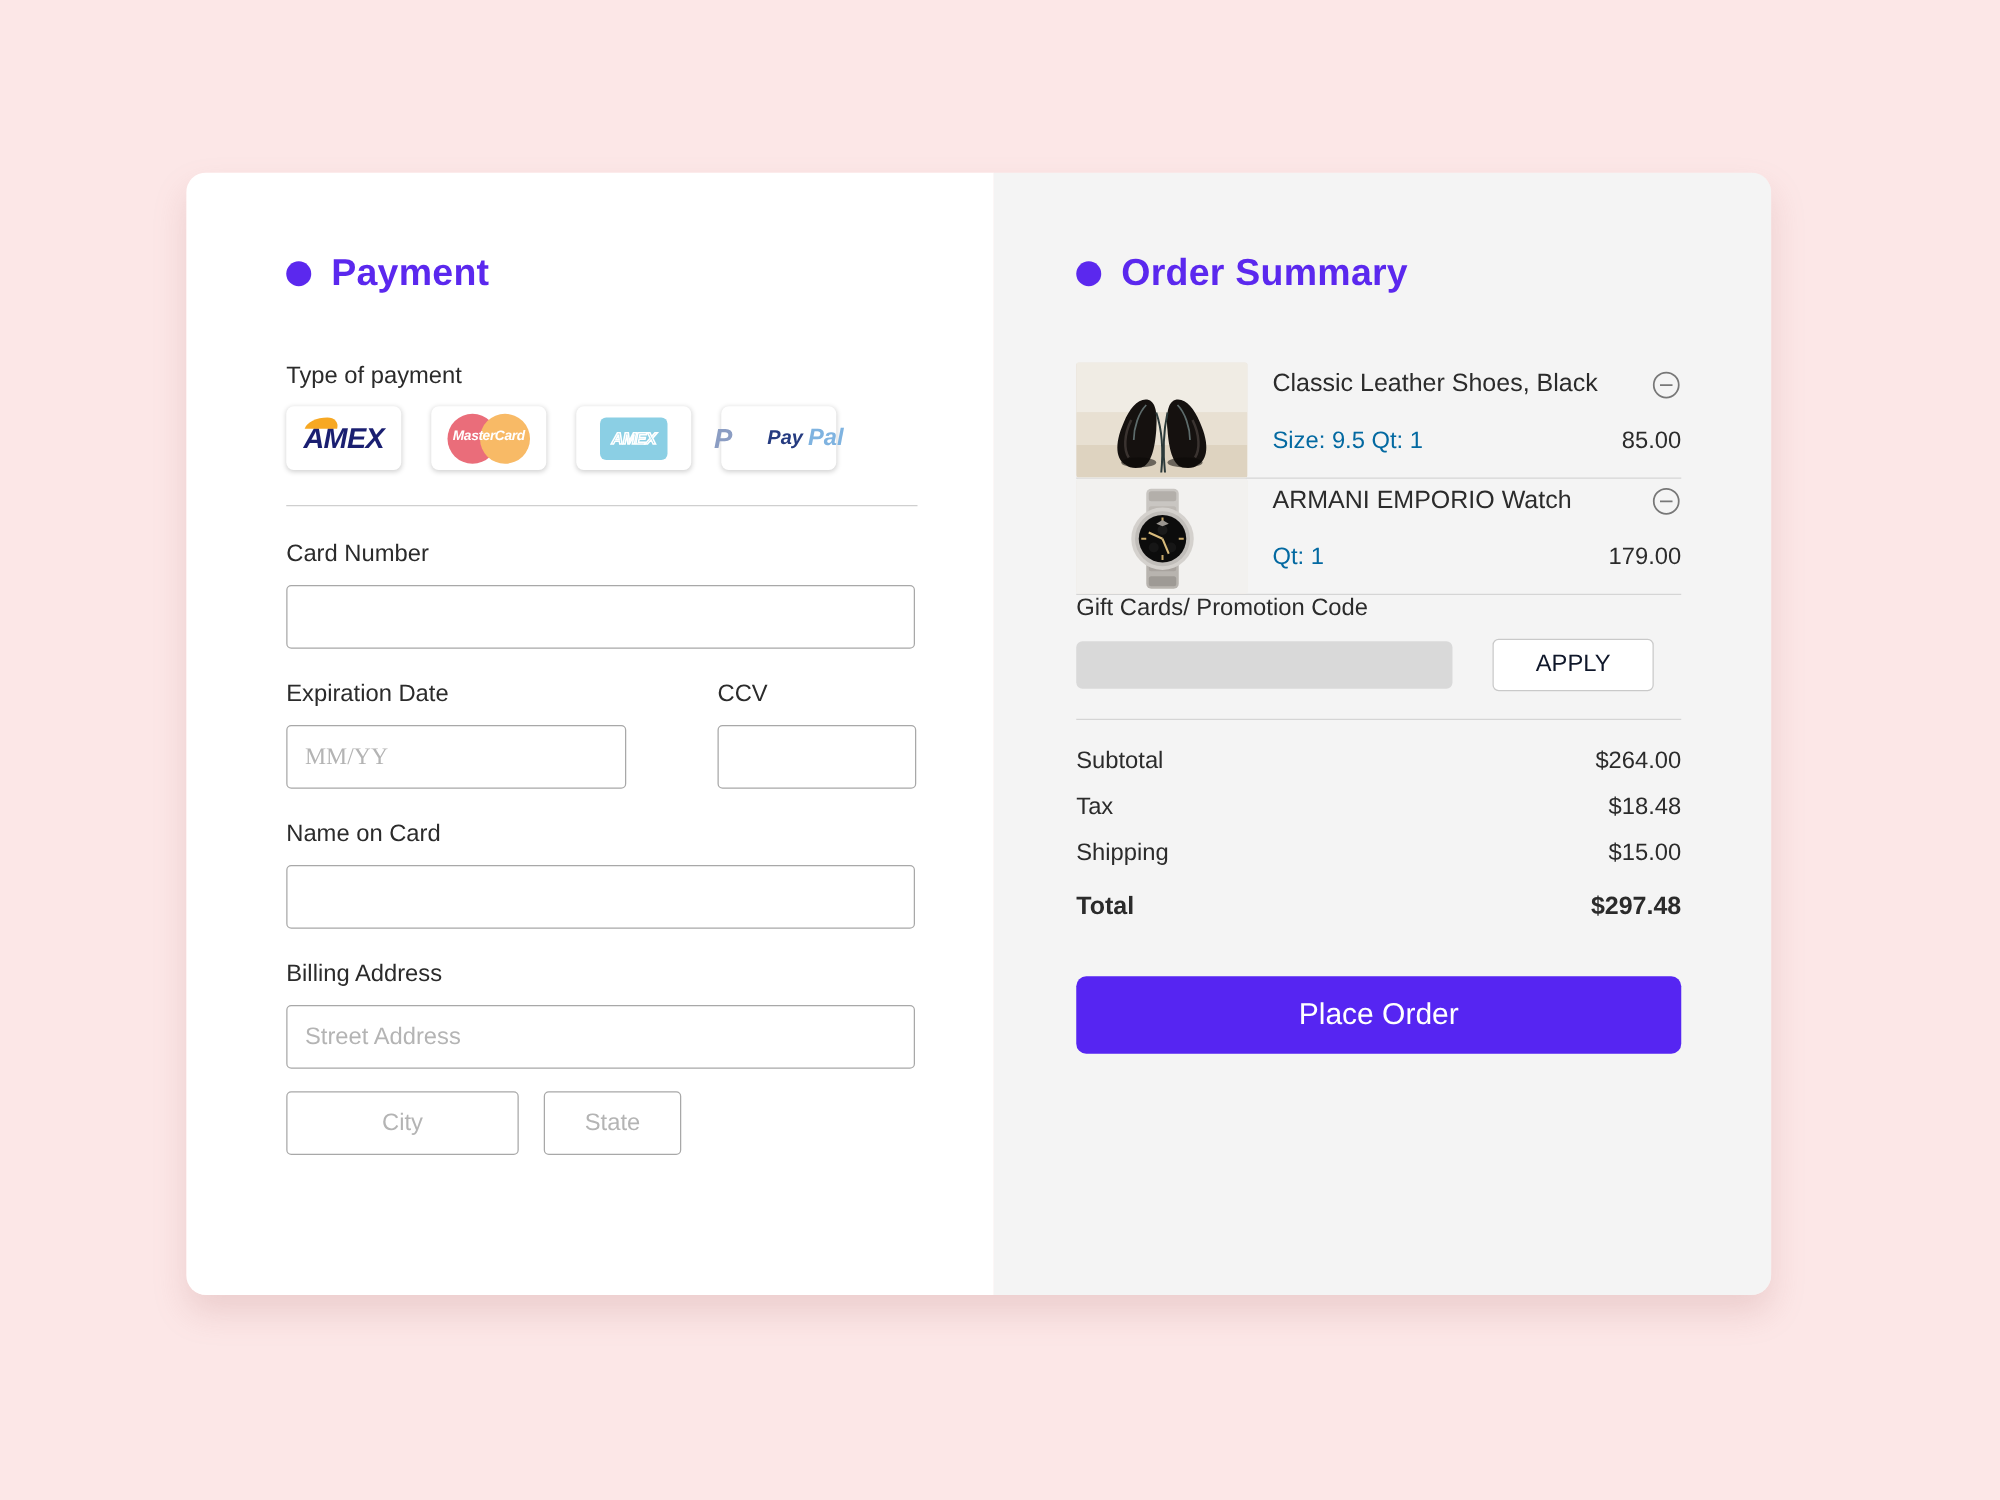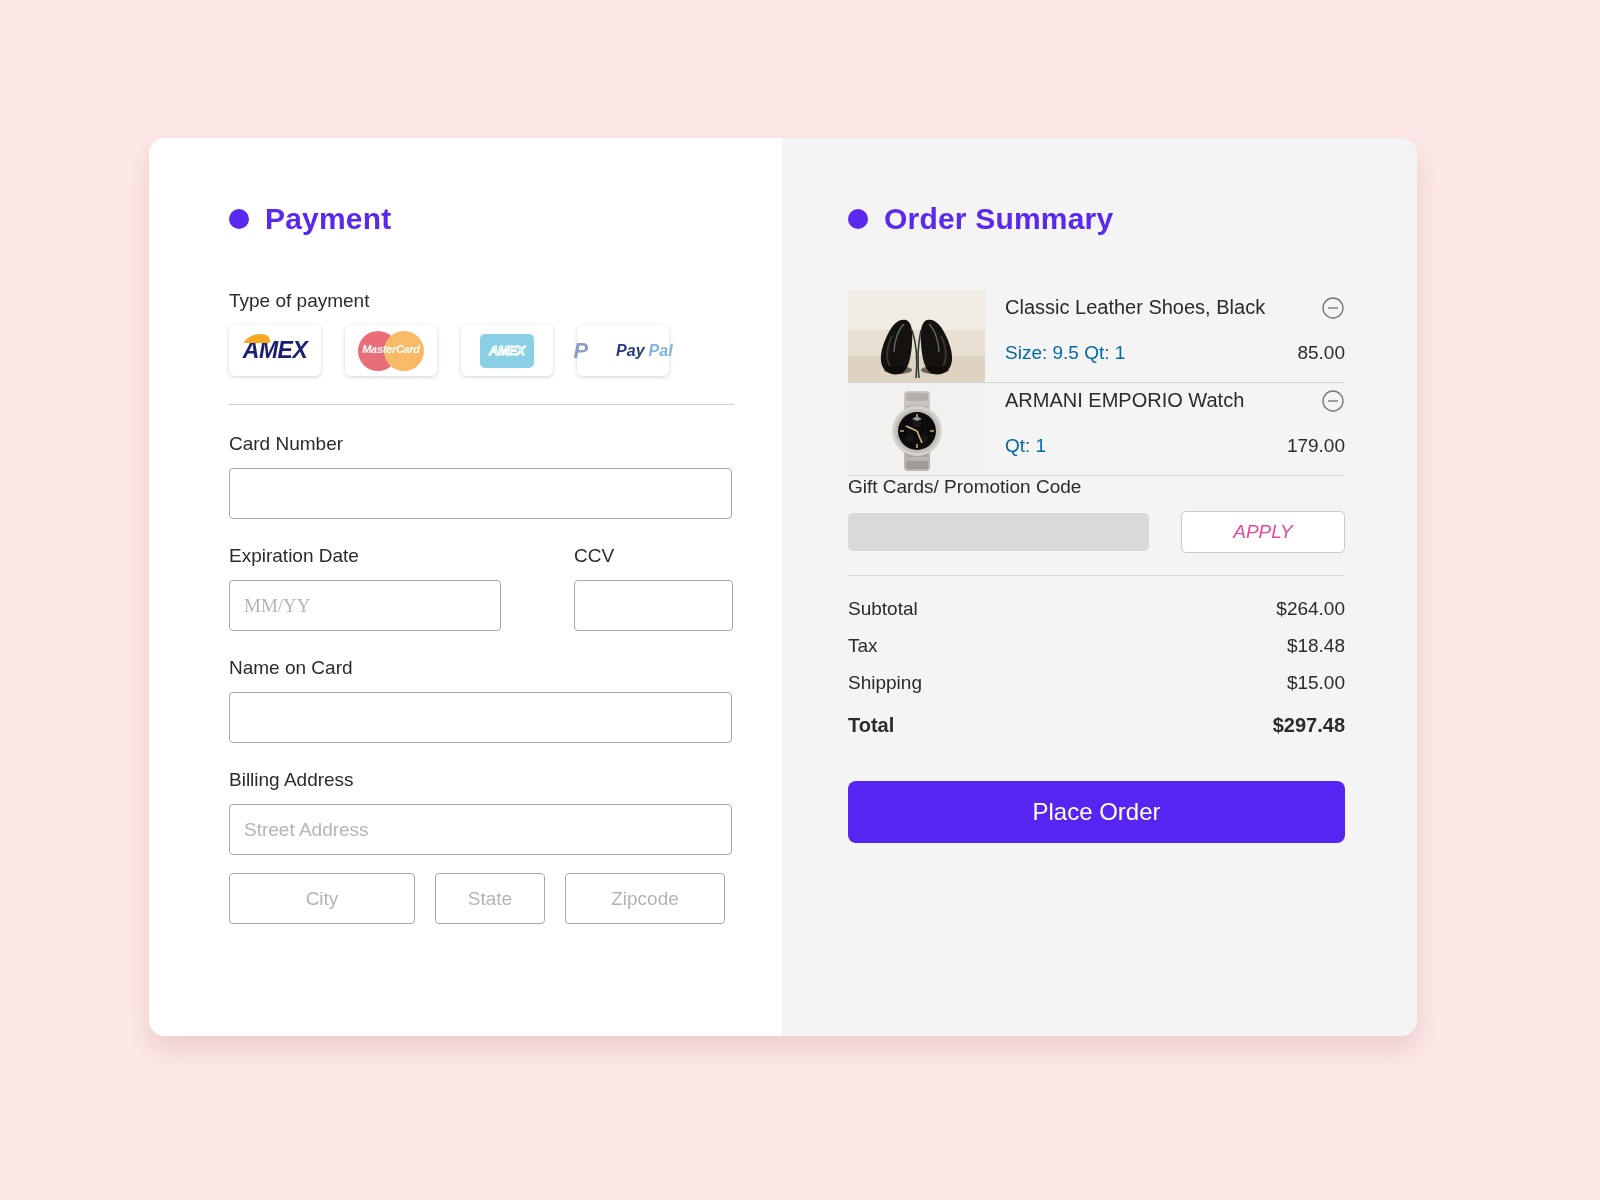"Pal" .pp-pal { font-size: 16px -> 19px }
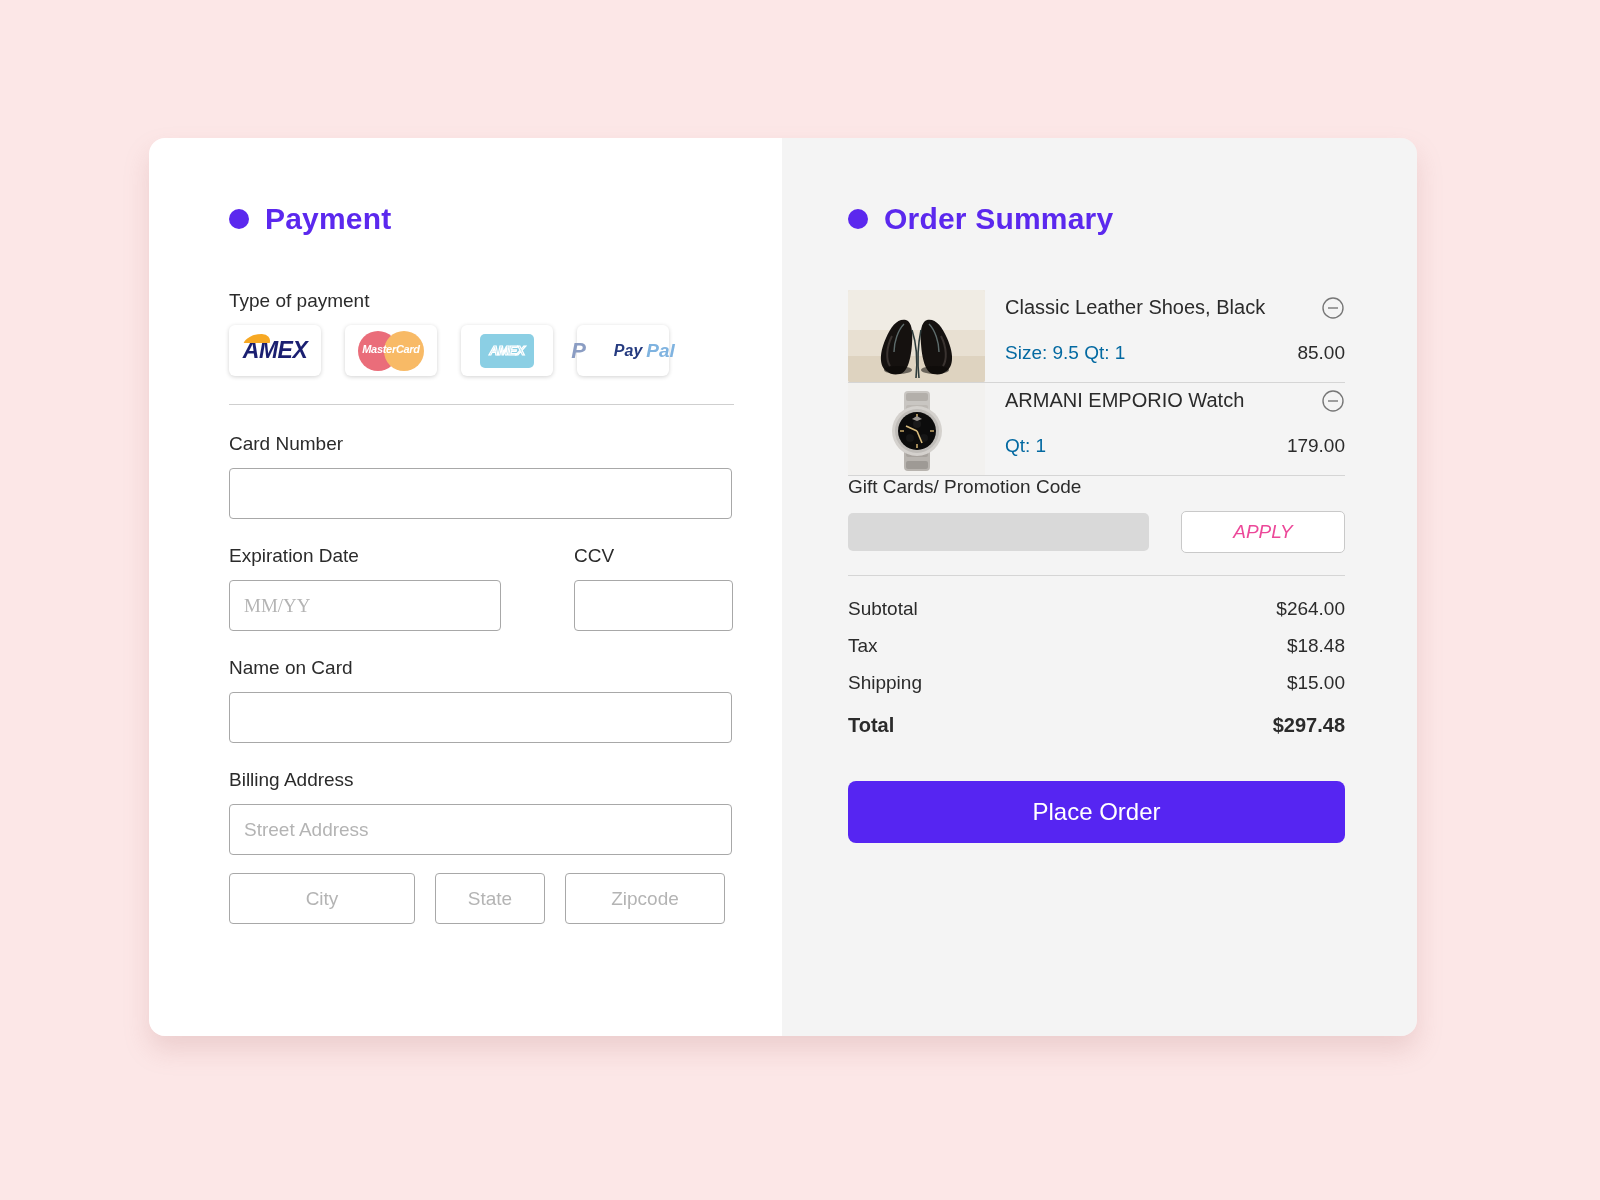"APPLY" .apply-btn { color: #ec4899 -> #0f172a; font-style: italic -> none; width: 164px -> 129px }
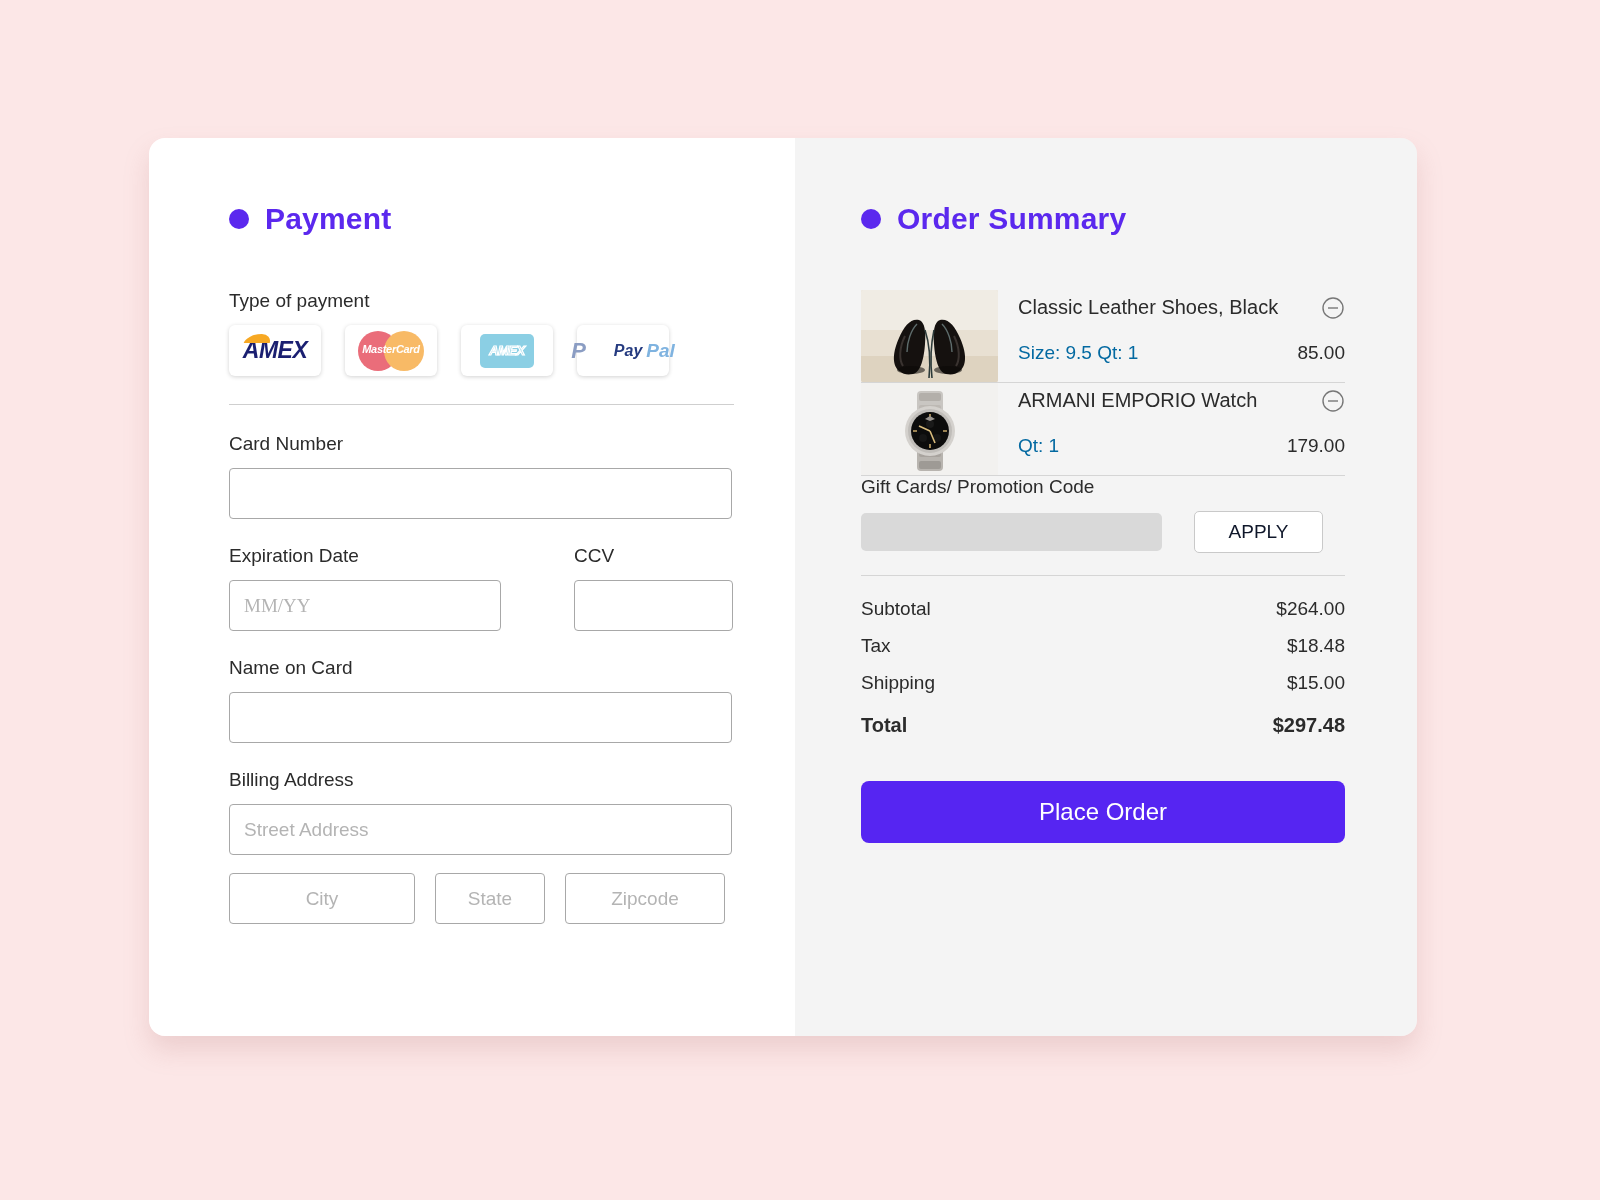"Zipcode" input.text-input { html: <input> -> none }
